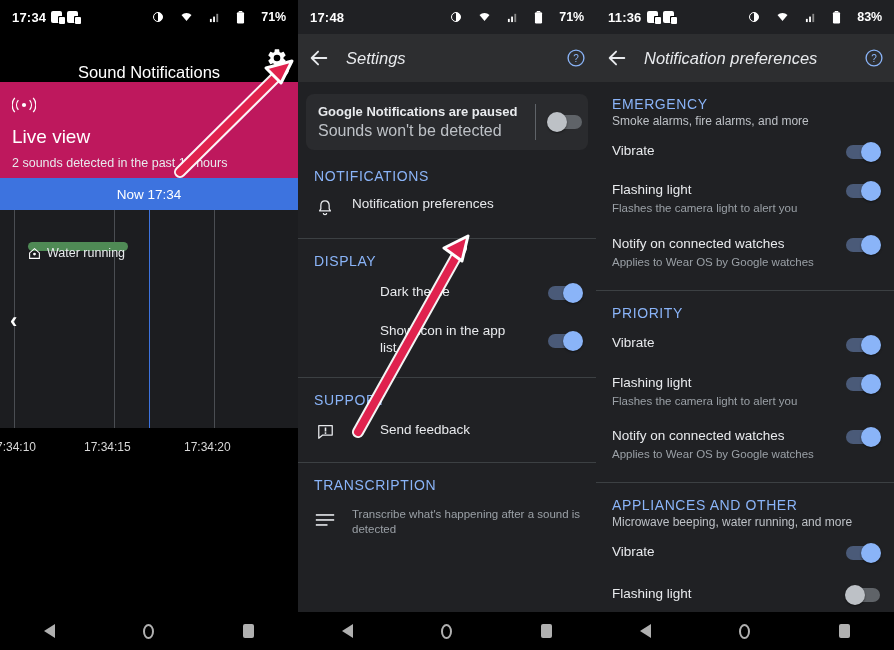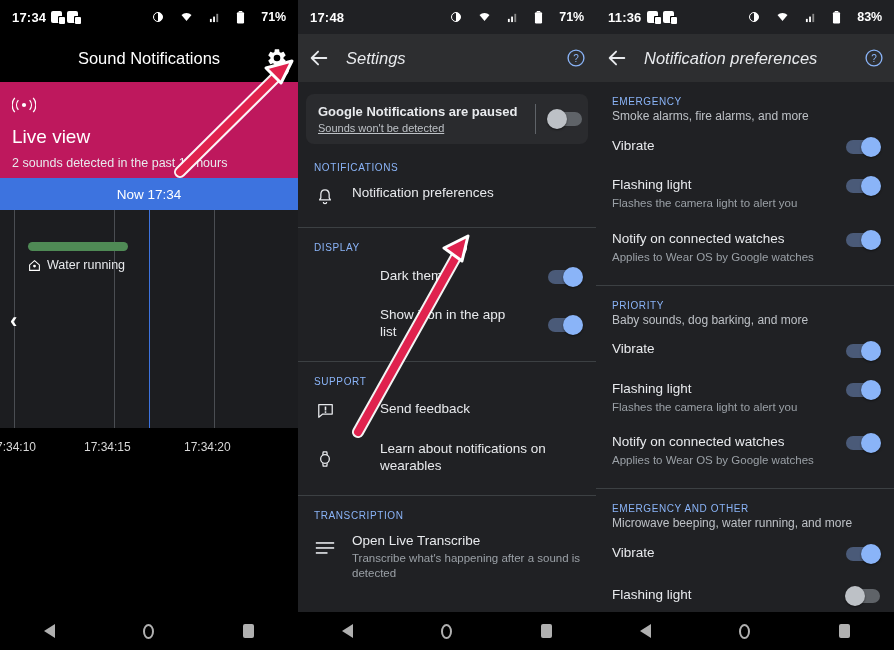"Sound Notifications" .p1-appbar { align-items: center -> flex-end }
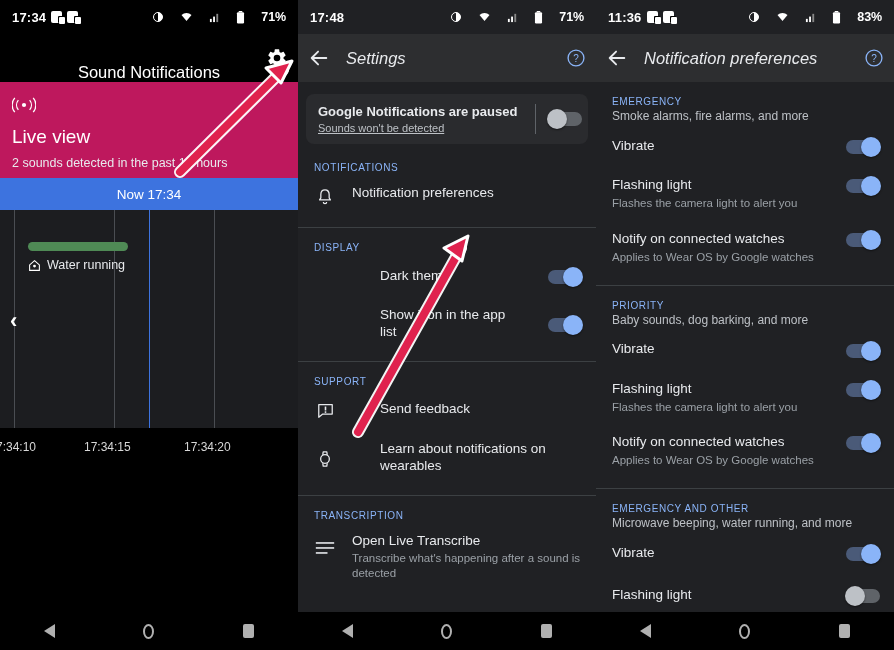"EMERGENCY" .sect-head { font-size: 10px -> 14px }
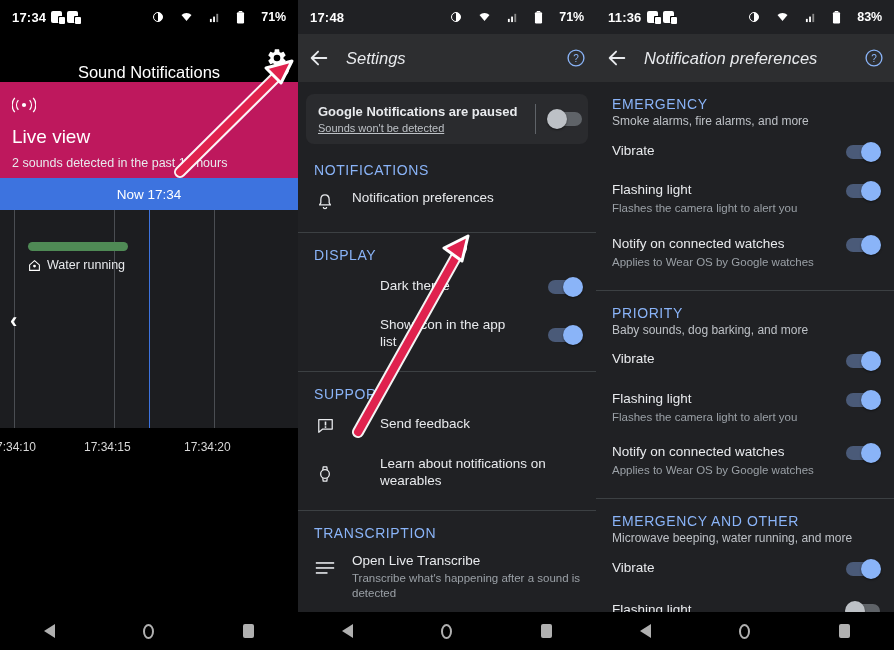"Sounds won't be detected" .paused-sub { font-size: 11px -> 16px; text-decoration: underline -> none }
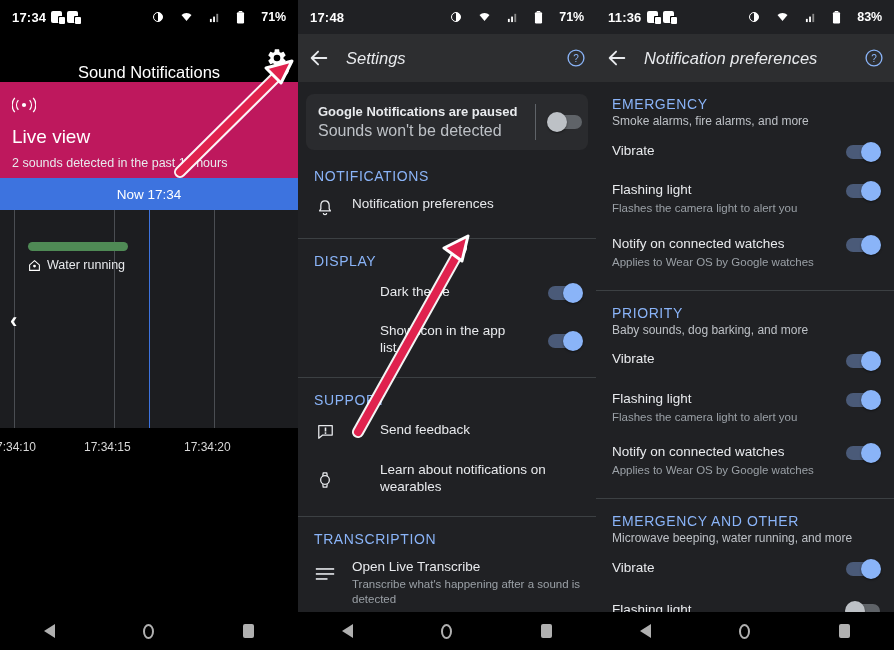"Water running" div.p1-event-label { top: 48px -> 36px }
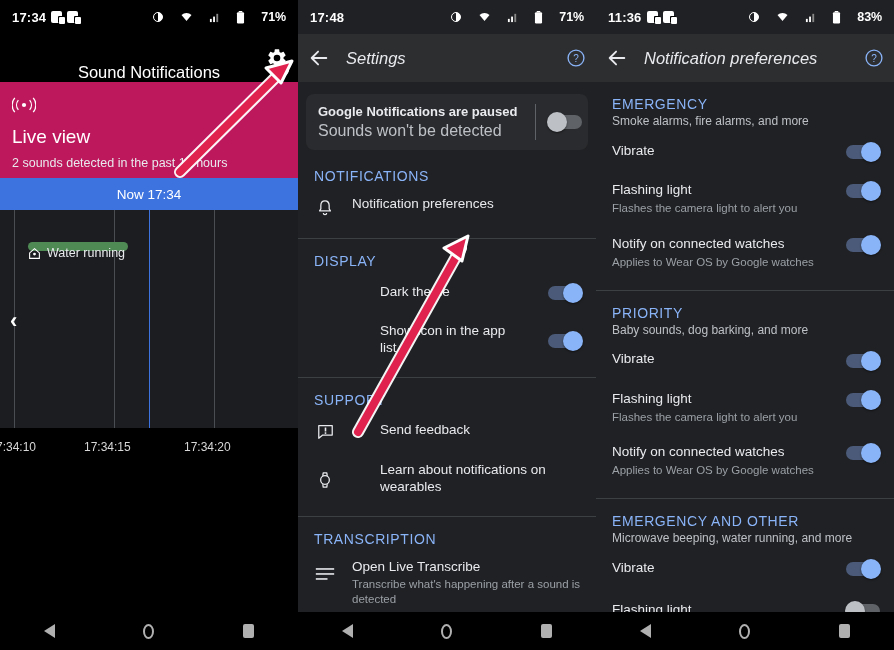"Baby sounds, dog barking, and" div.sect-sub { html: <div>Baby sounds, dog barking, and more</div> -> none }
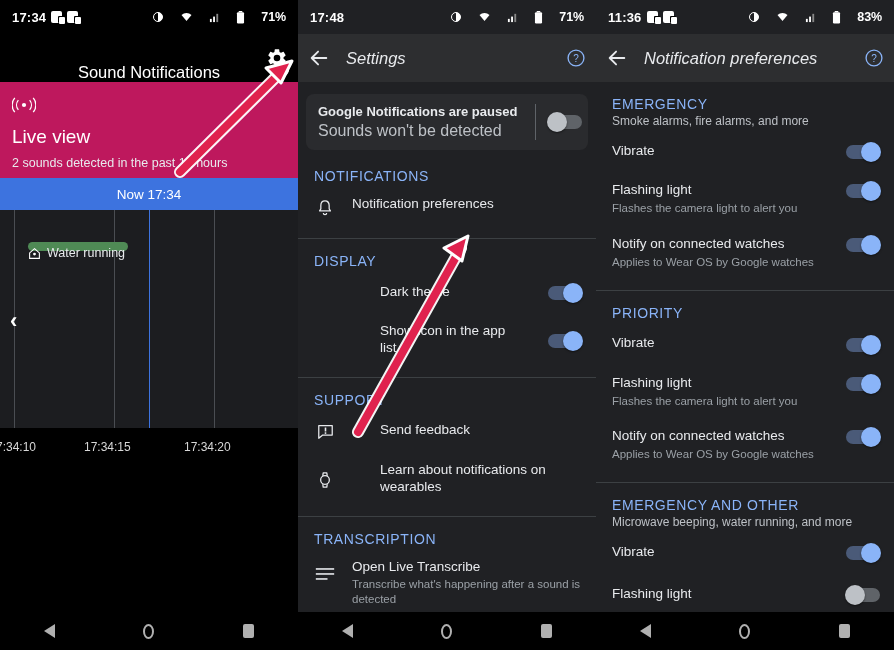"Learn about notifications on wearables" div.row { html: <div> <div> <svg> <circle></circle> <path></path> </svg> </div> <div> <div>Learn about notifications on wearables</div> </div> </div> -> none }
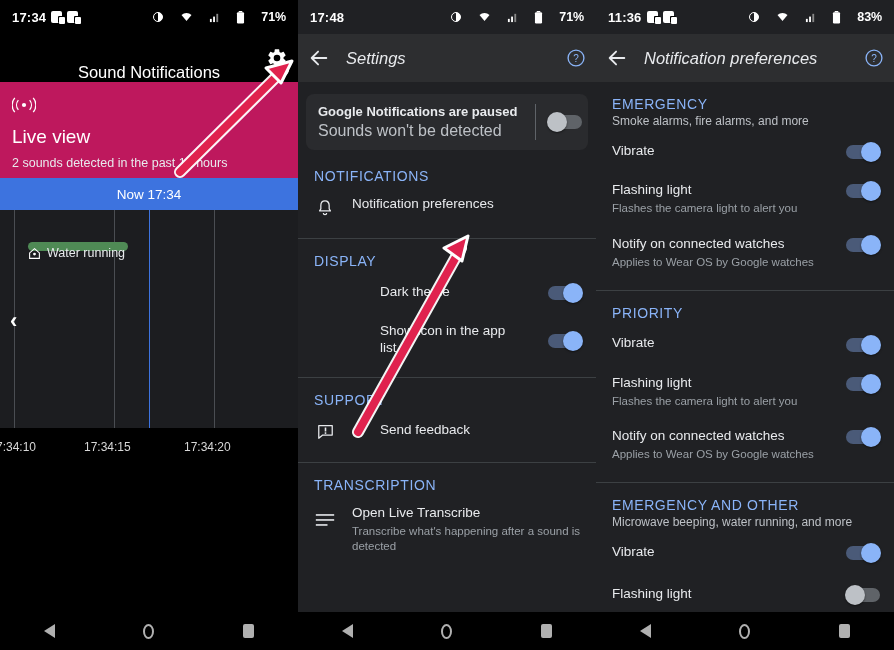"Open Live Transcribe" div.rtitle { html: <div>Open Live Transcribe</div> -> none }
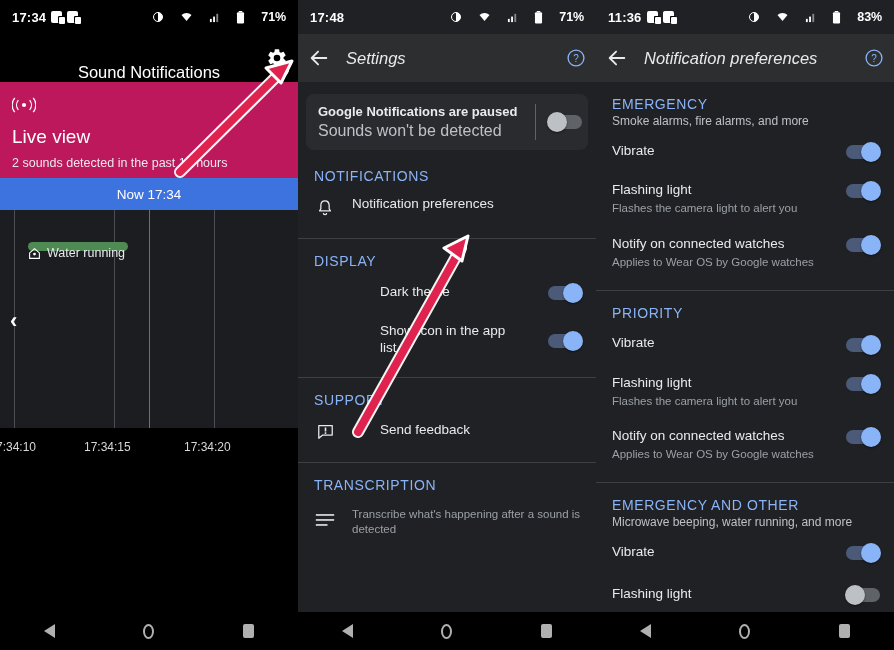"EMERGENCY AND OTHER" div.sect-head { text: EMERGENCY -> APPLIANCES }
